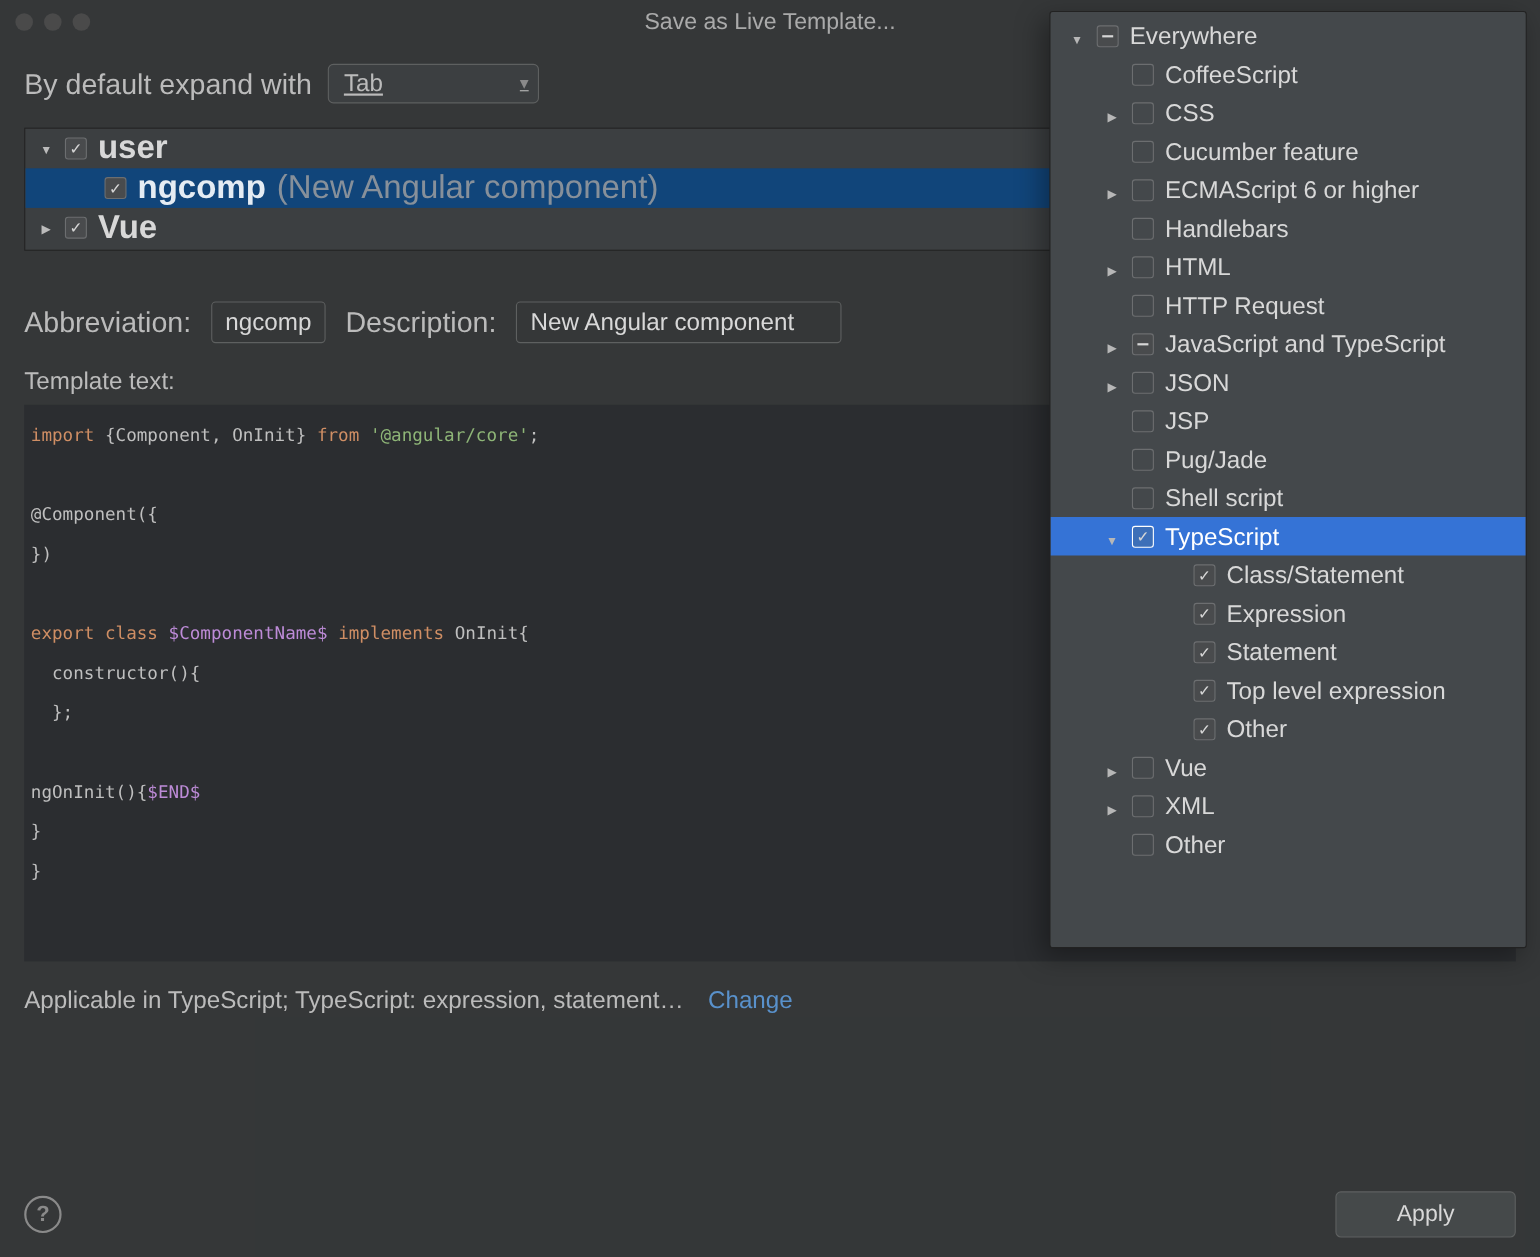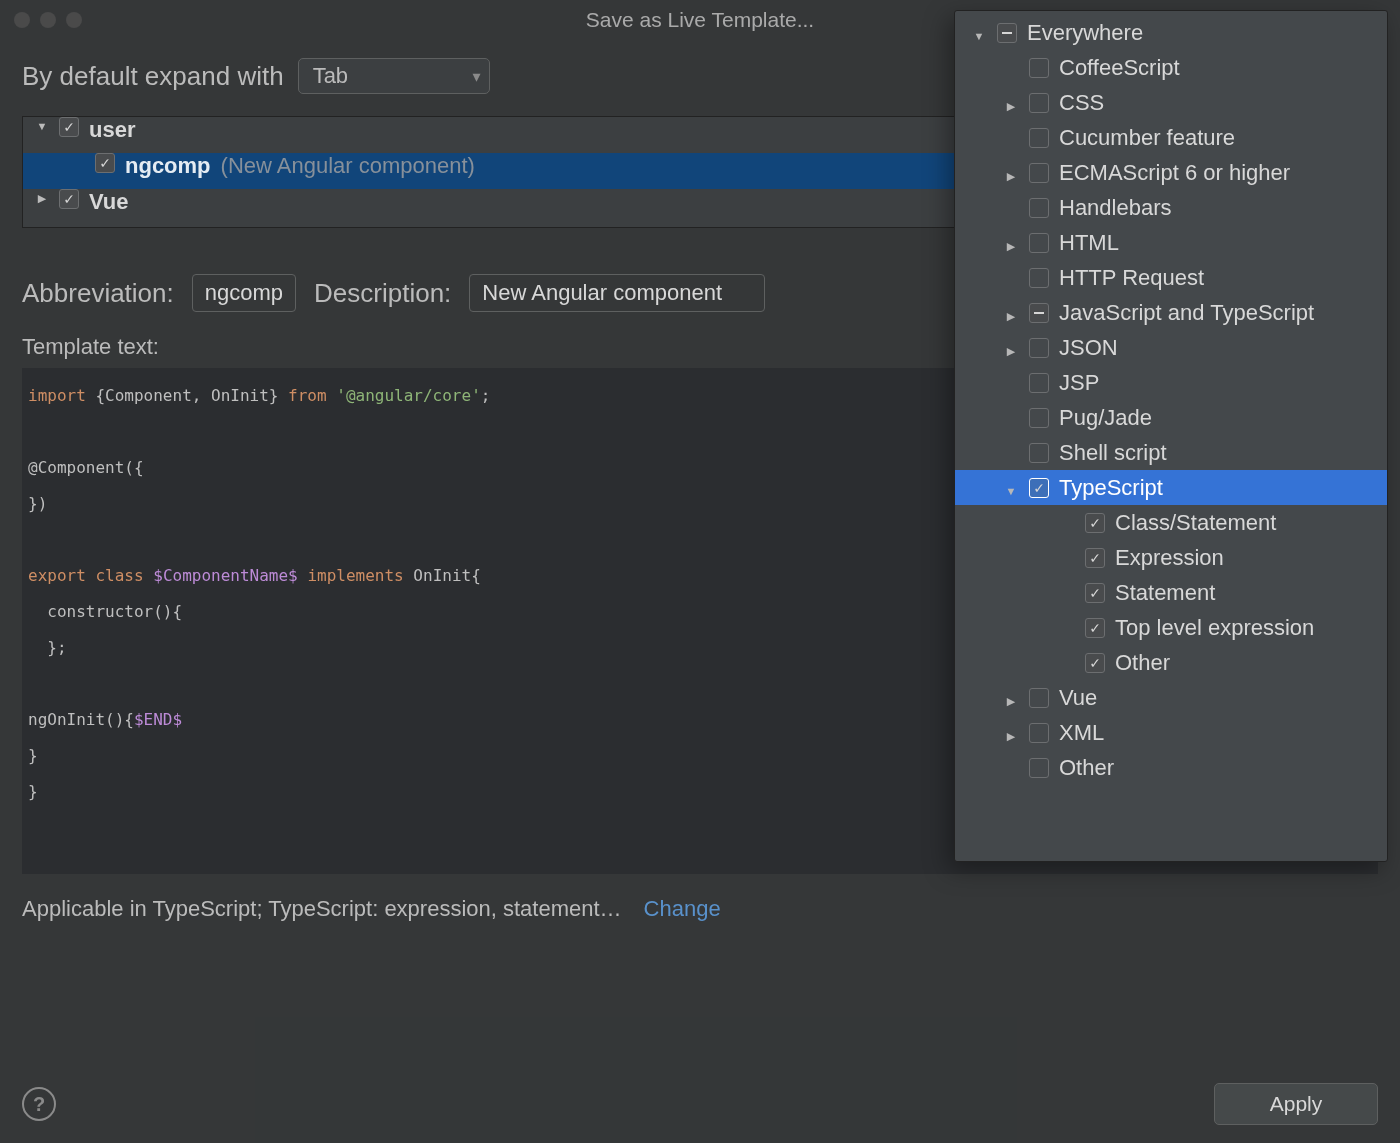"Tab" .combo { text-decoration: none -> underline }
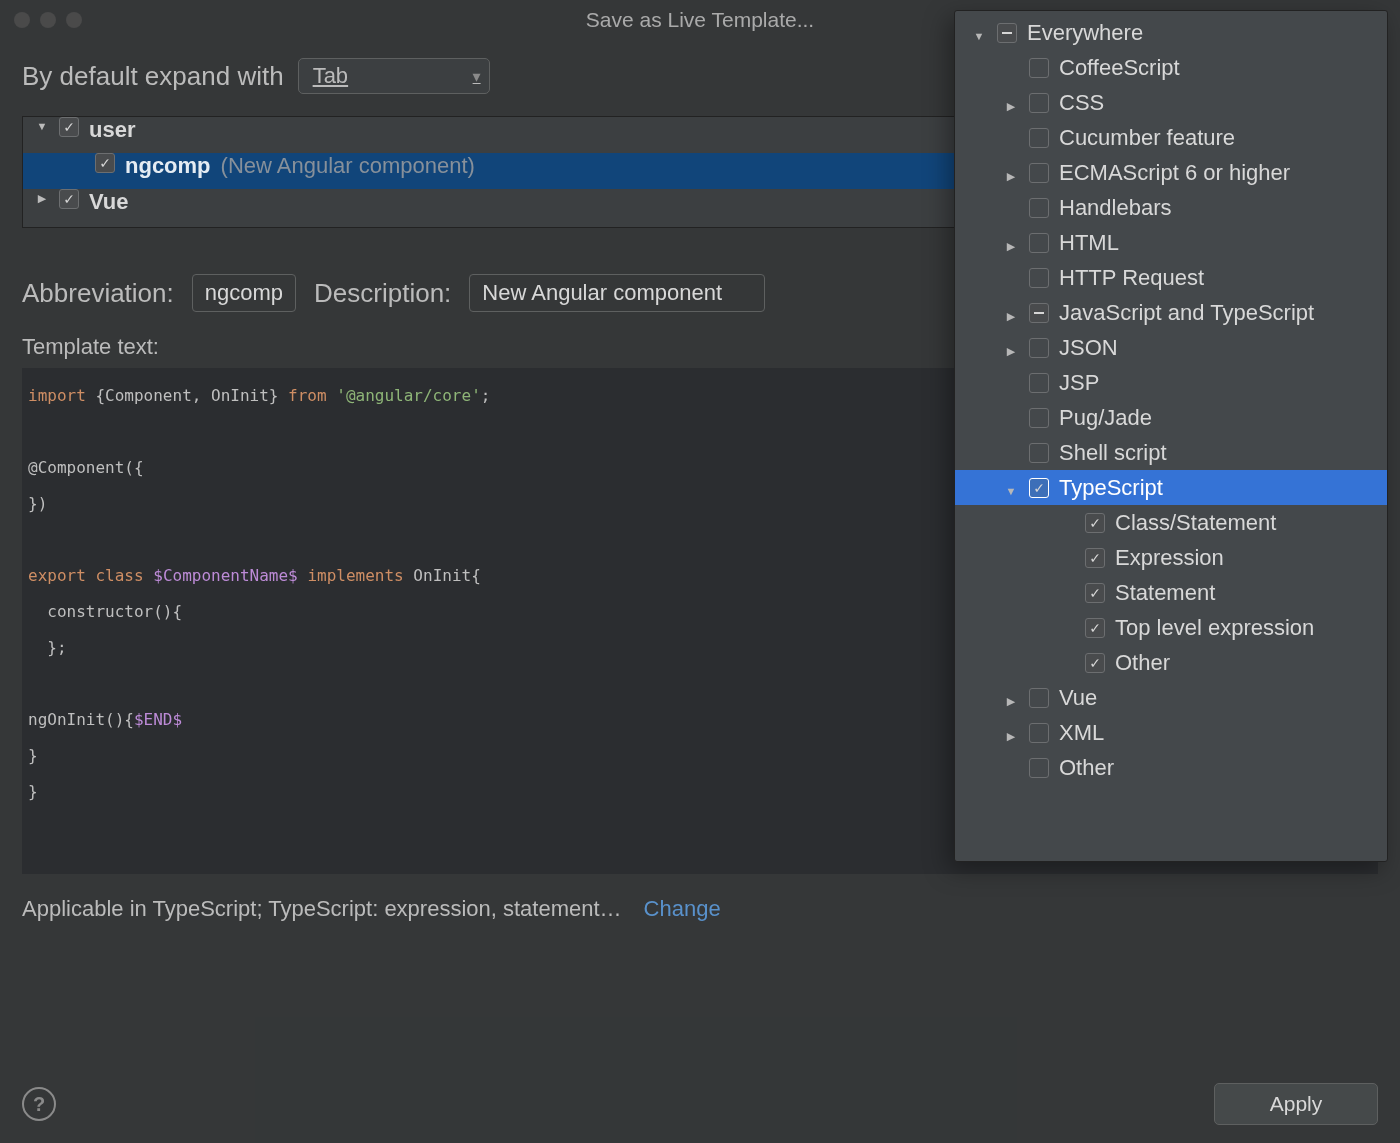"user" .tree-row { align-items: flex-start -> center; font-size: 22px -> 30px }
